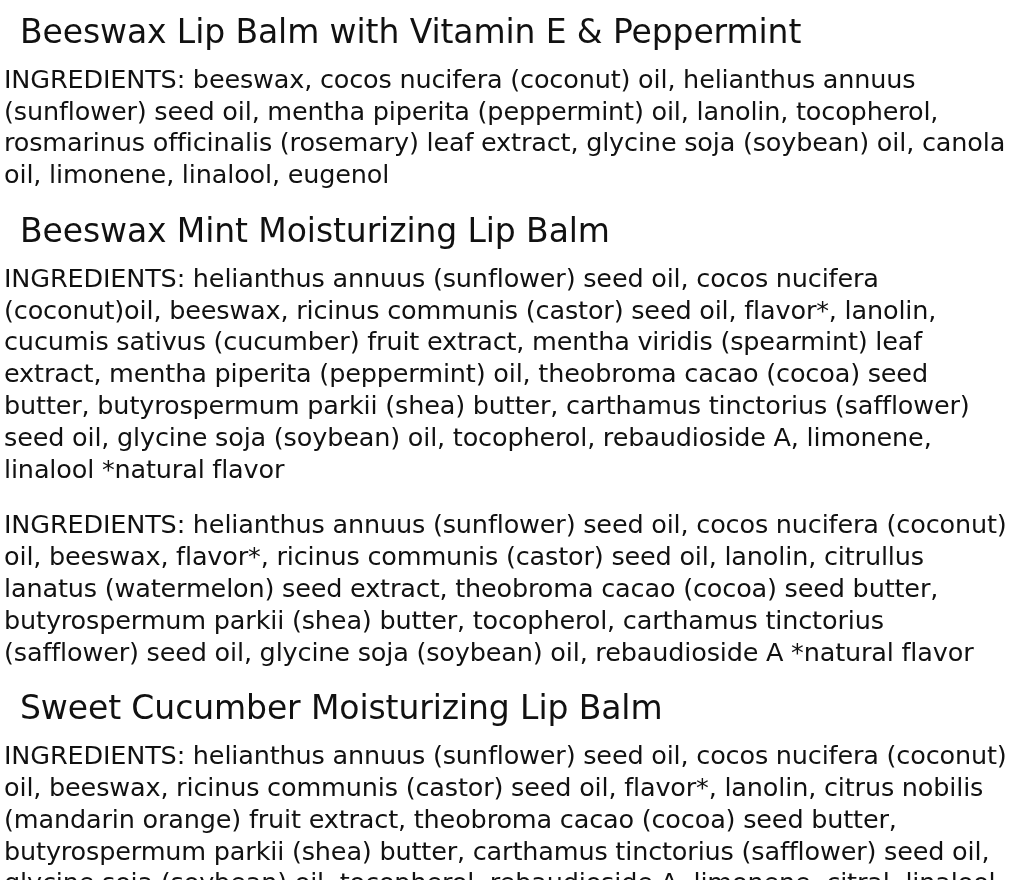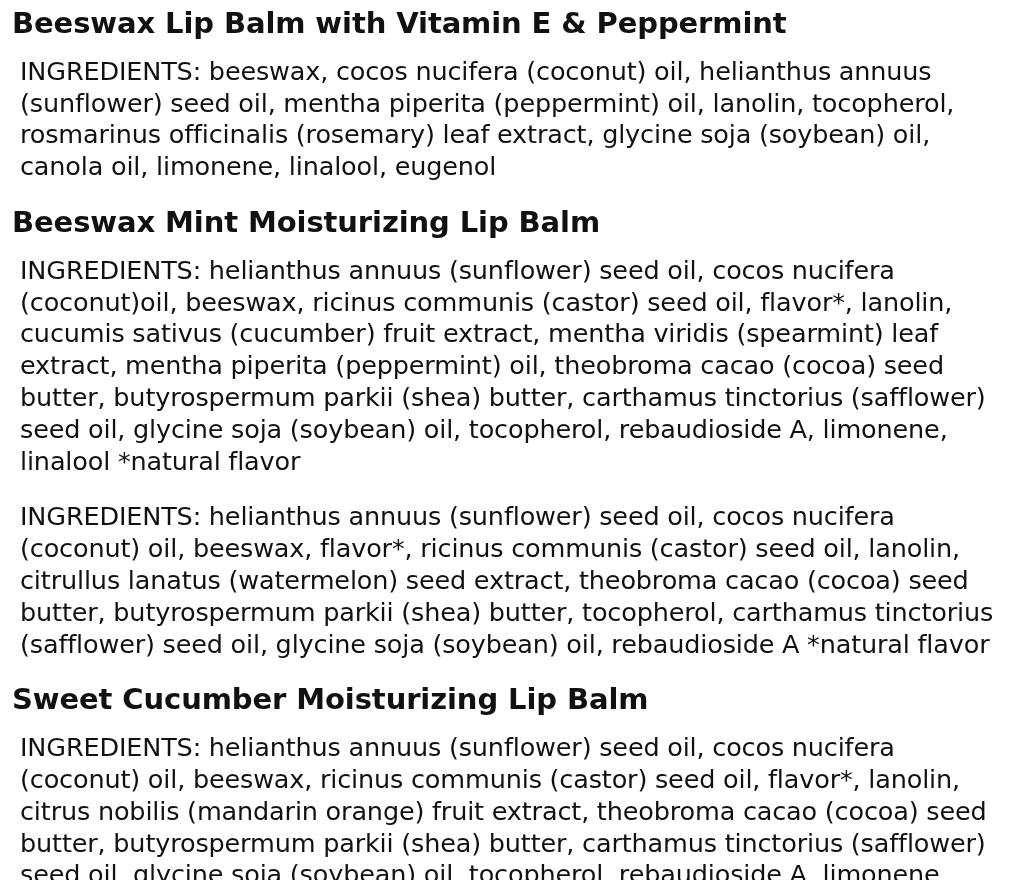"Beeswax Lip Balm with Vitamin" .product-name { font-size: 29px -> 33px; font-weight: 700 -> 400; margin: 8px -> 16px }
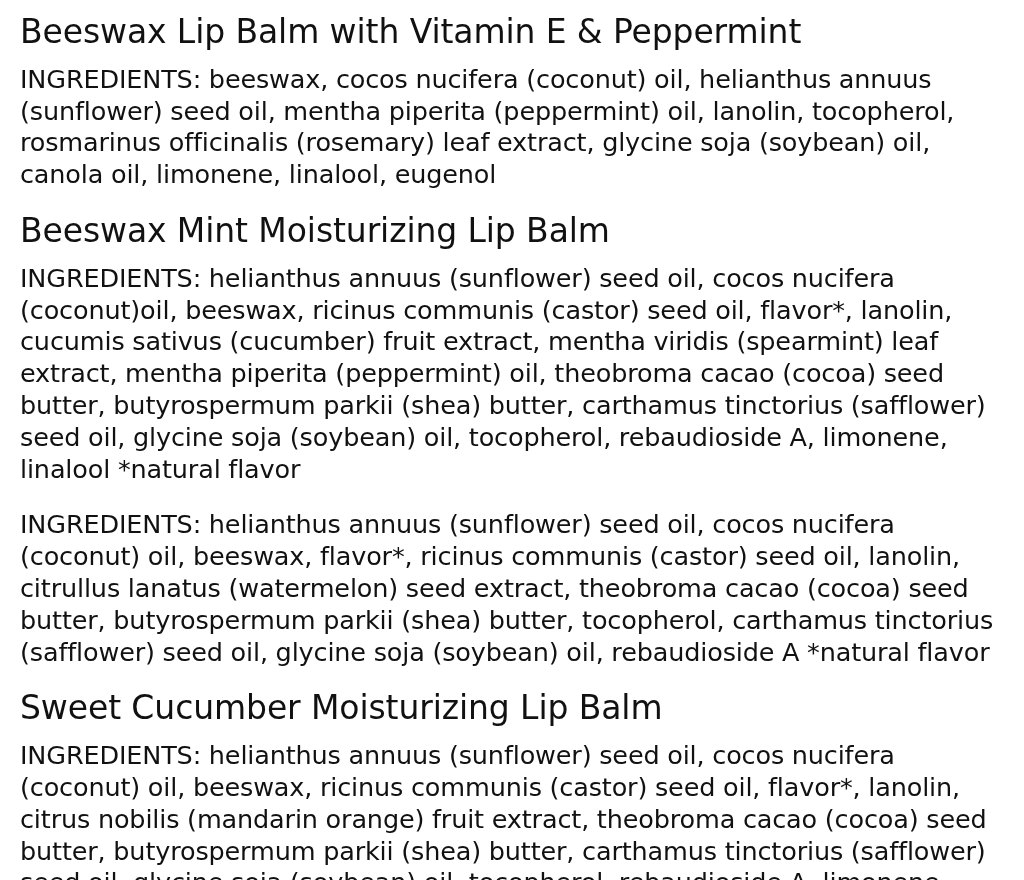"INGREDIENTS: beeswax, cocos nucifera" .product-ingredients { margin: 16px -> 0 }
